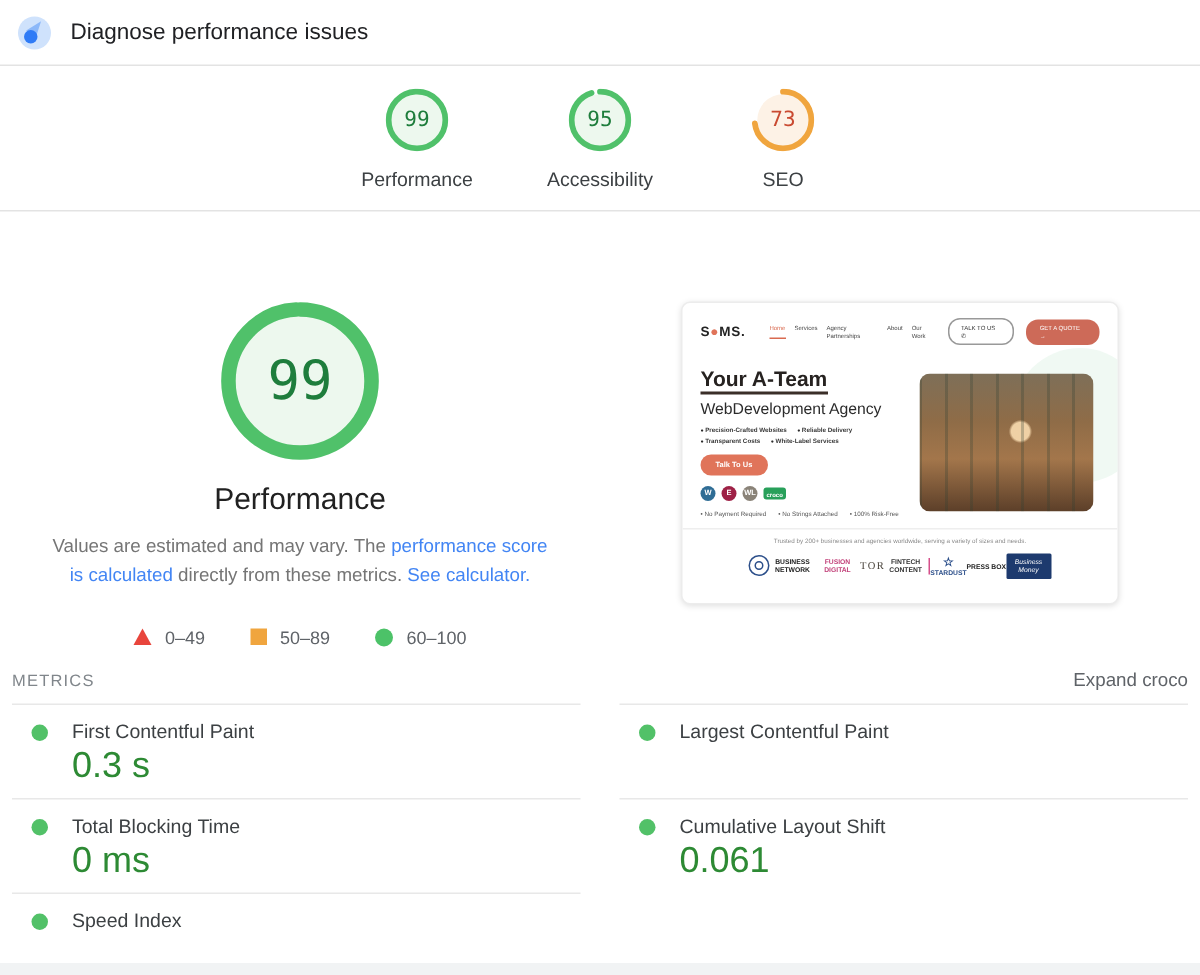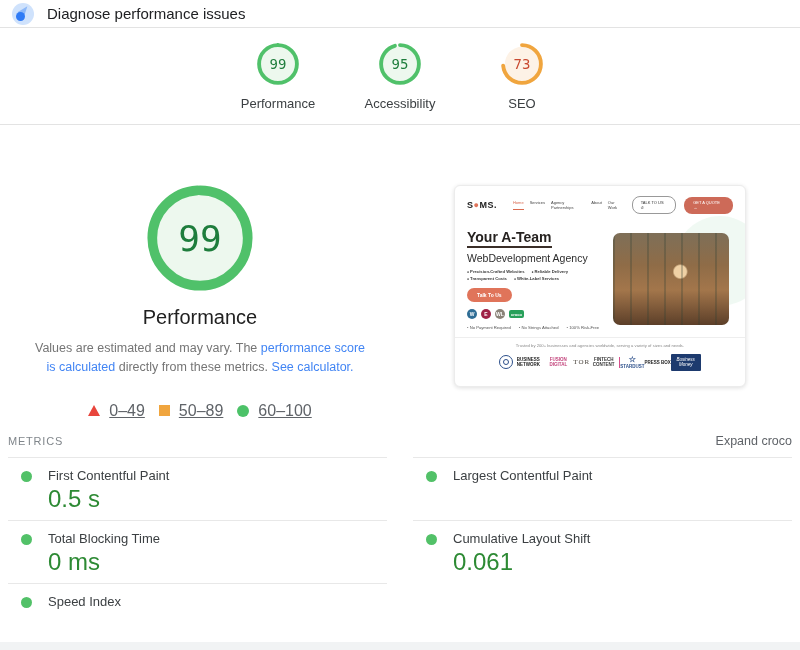"Diagnose performance issues" .header { height: 28px -> 44px }
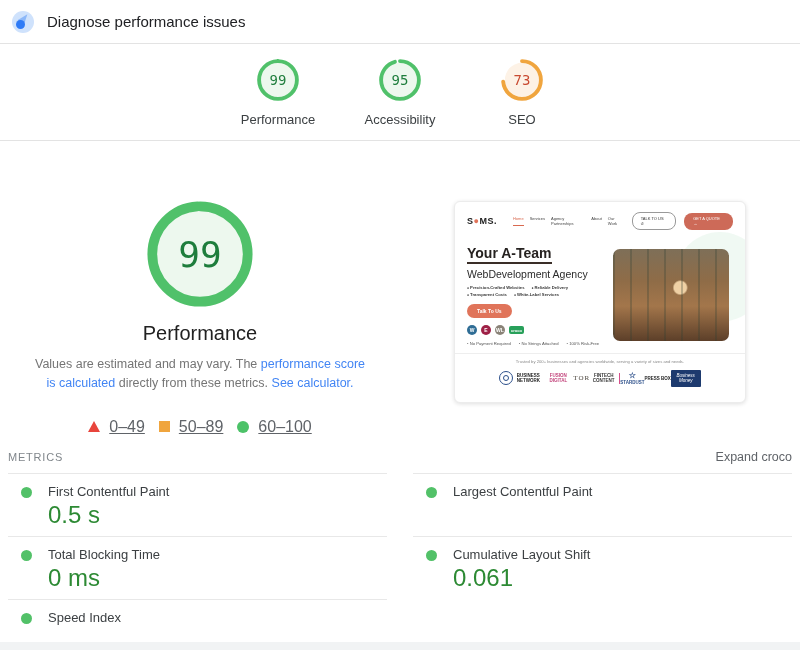"0–49" .legend { font-size: 16px -> 12px; gap: 14px -> 30px; text-decoration: underline -> none }
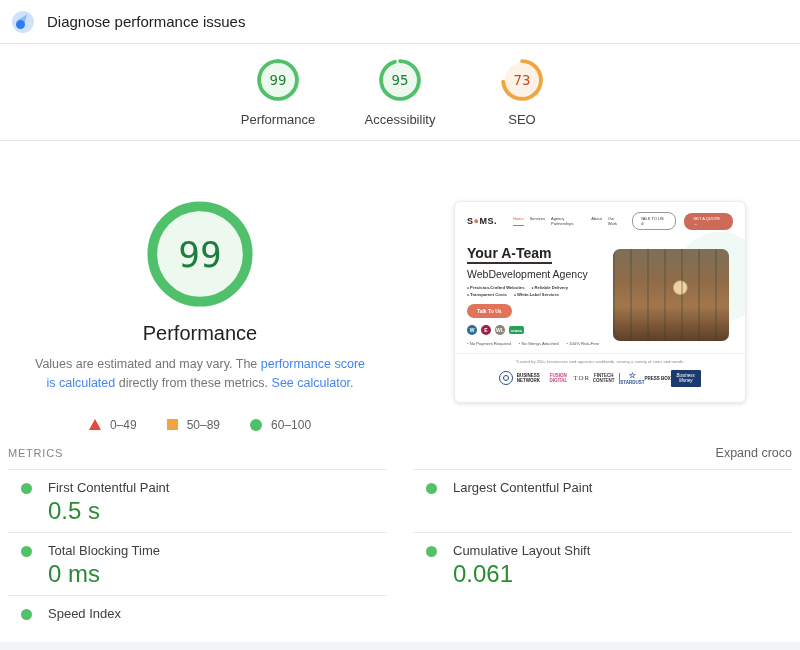"0.5 s" div.metric-value { text: 0.5 -> 0.3 }
